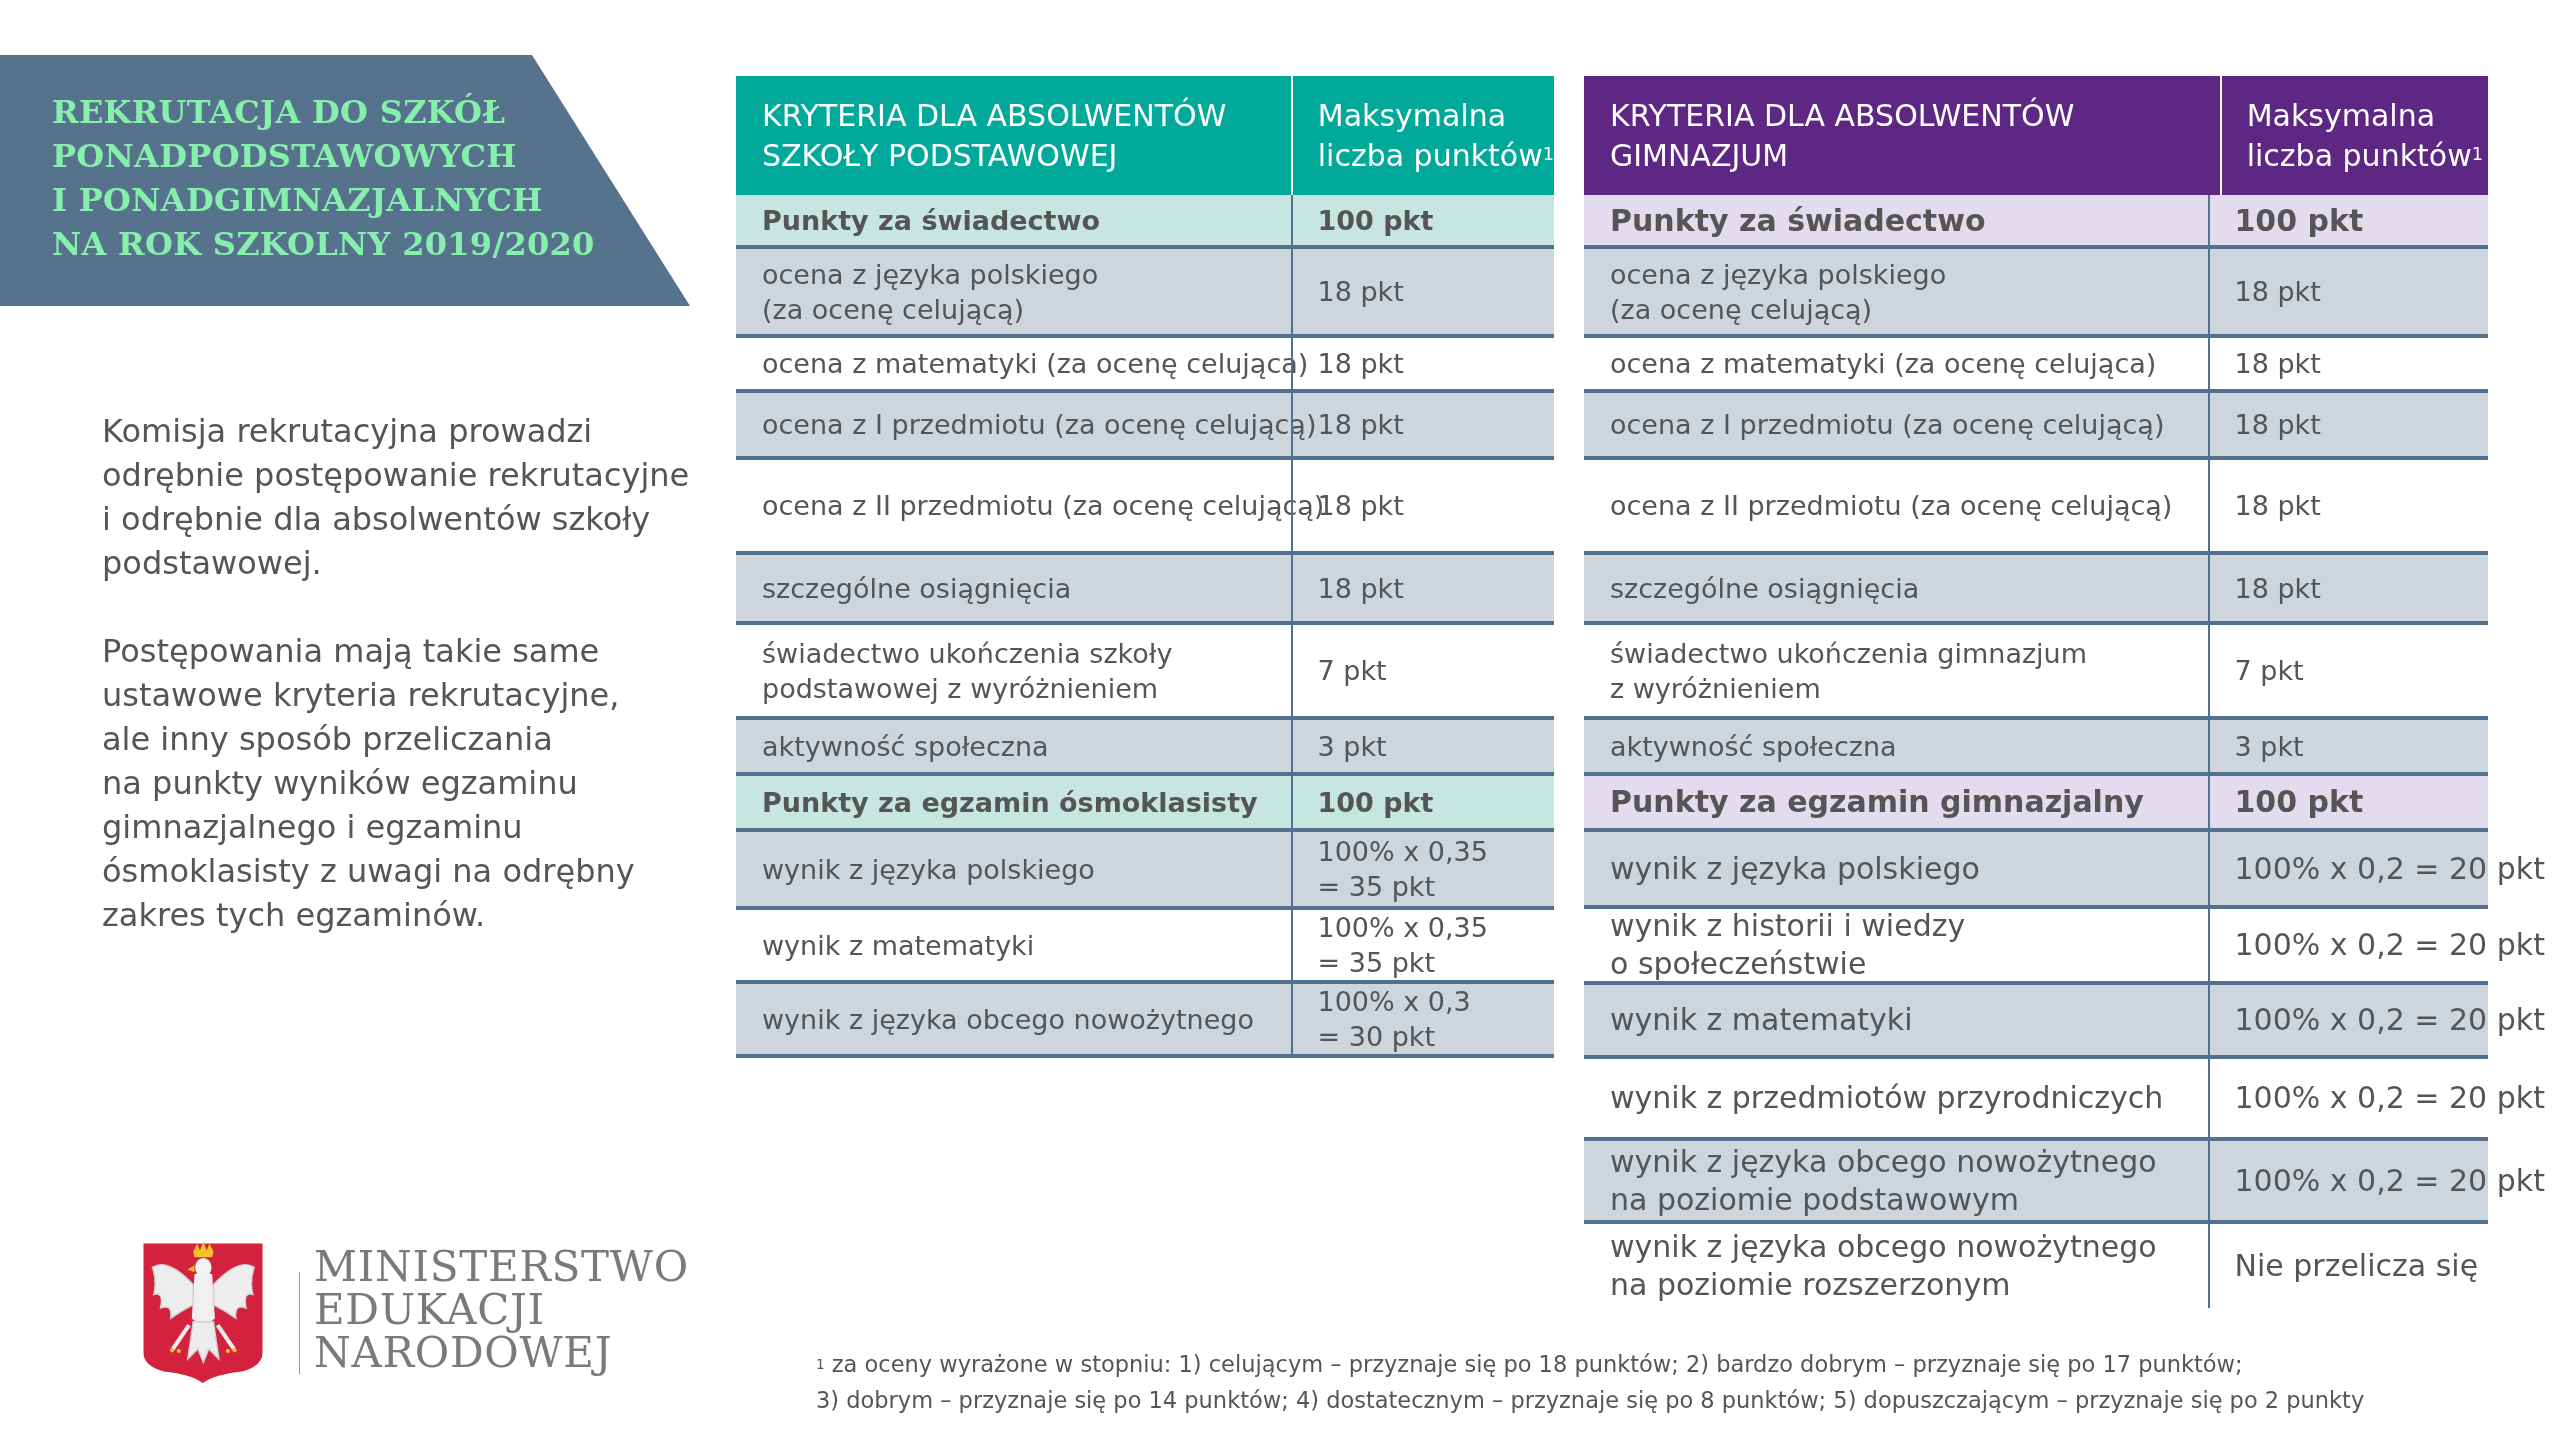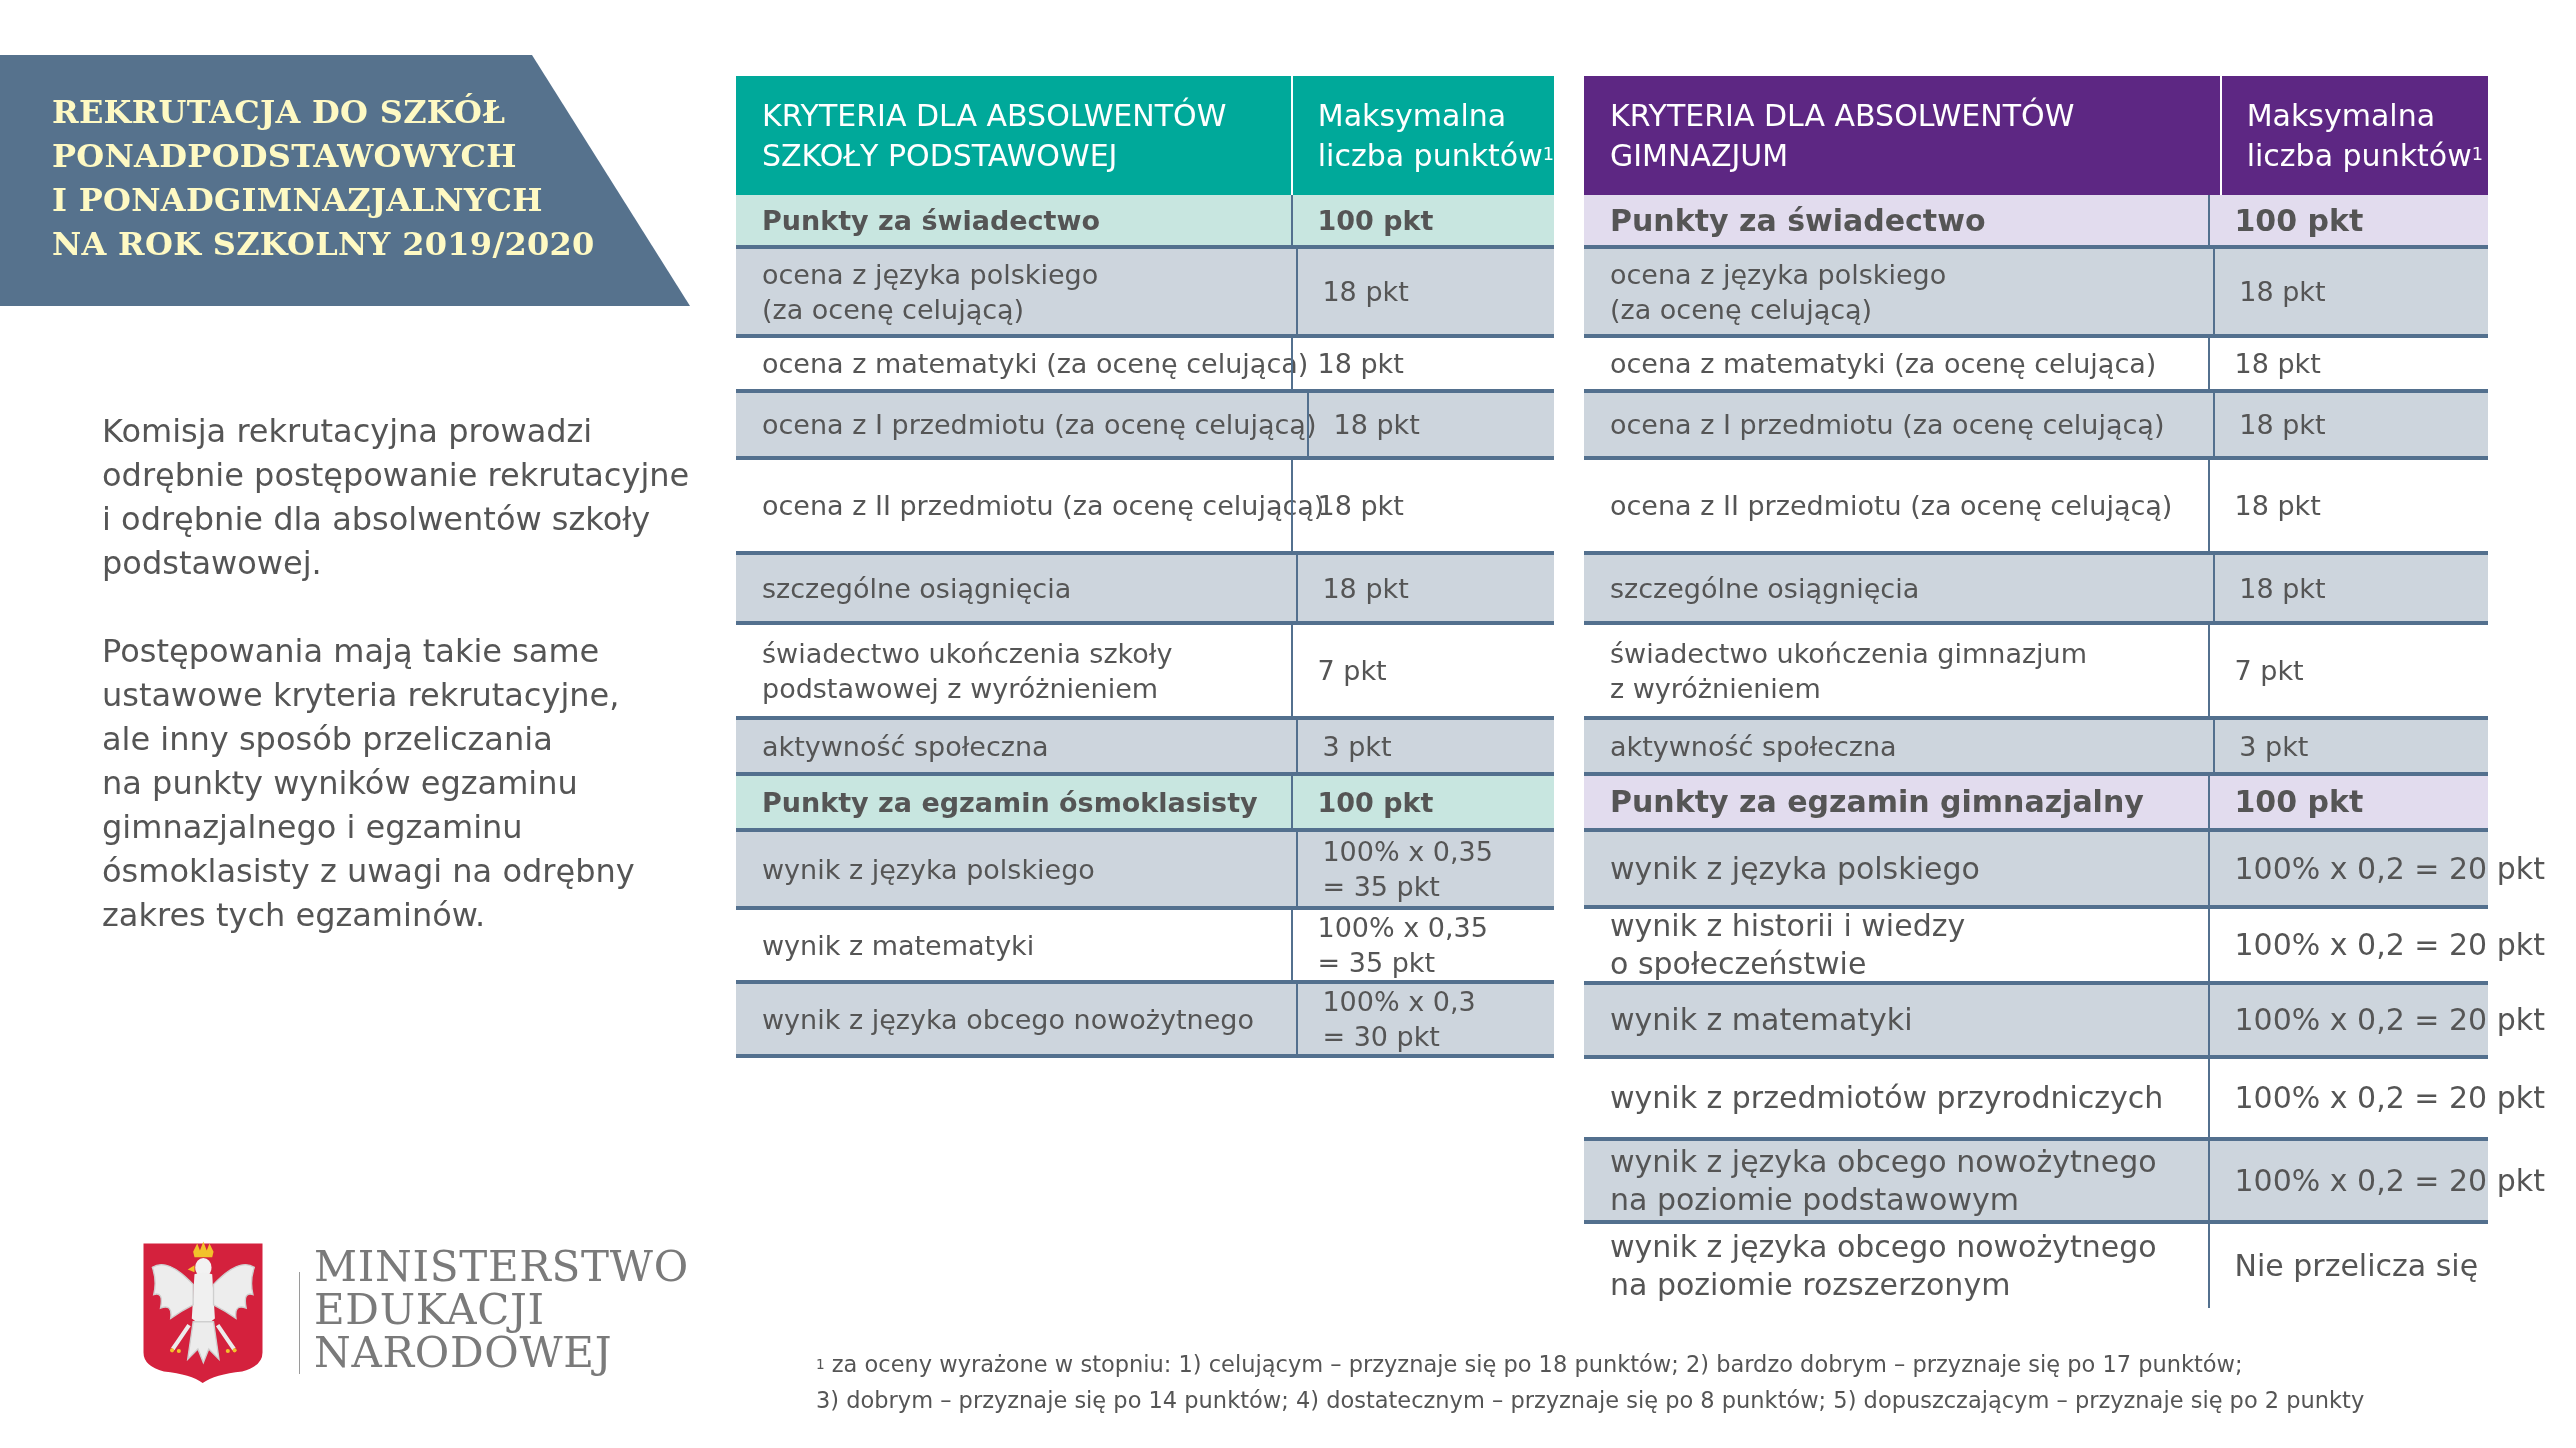"REKRUTACJA DO SZKÓŁ" .banner-title { color: #fef9c3 -> #86efac }
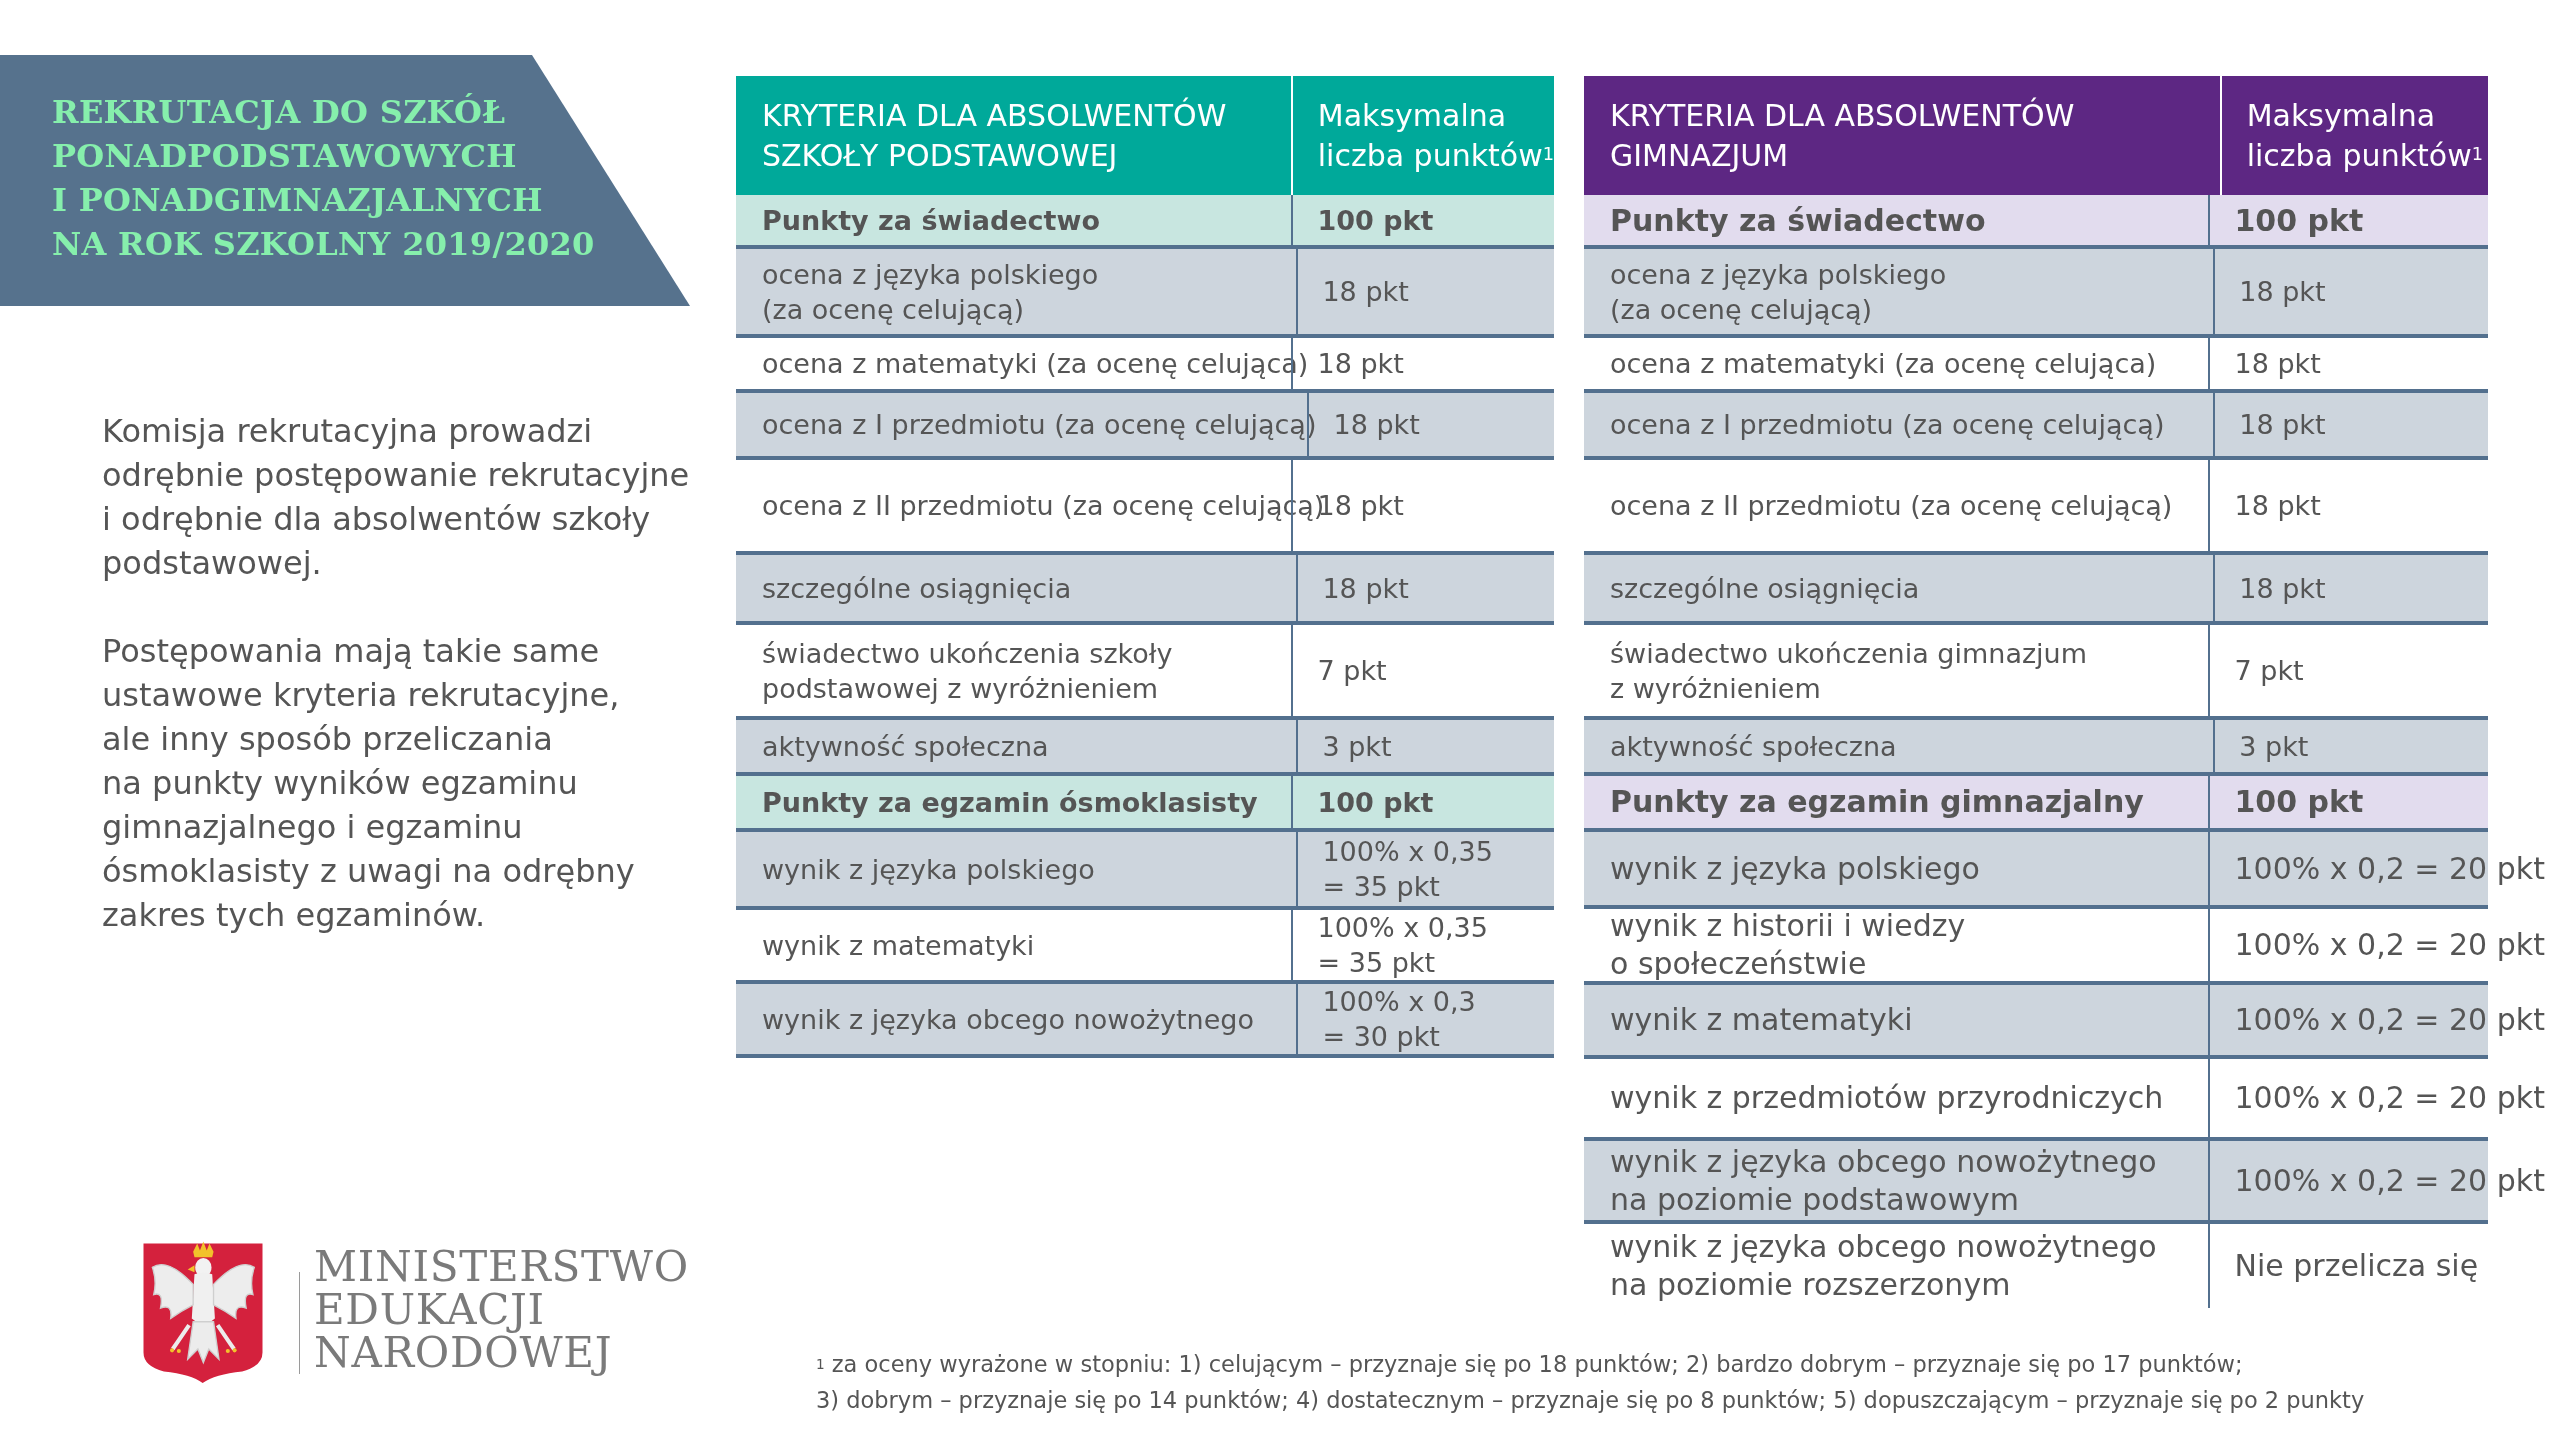"ocena z języka polskiego" .row.gray { gap: 16px -> none }
